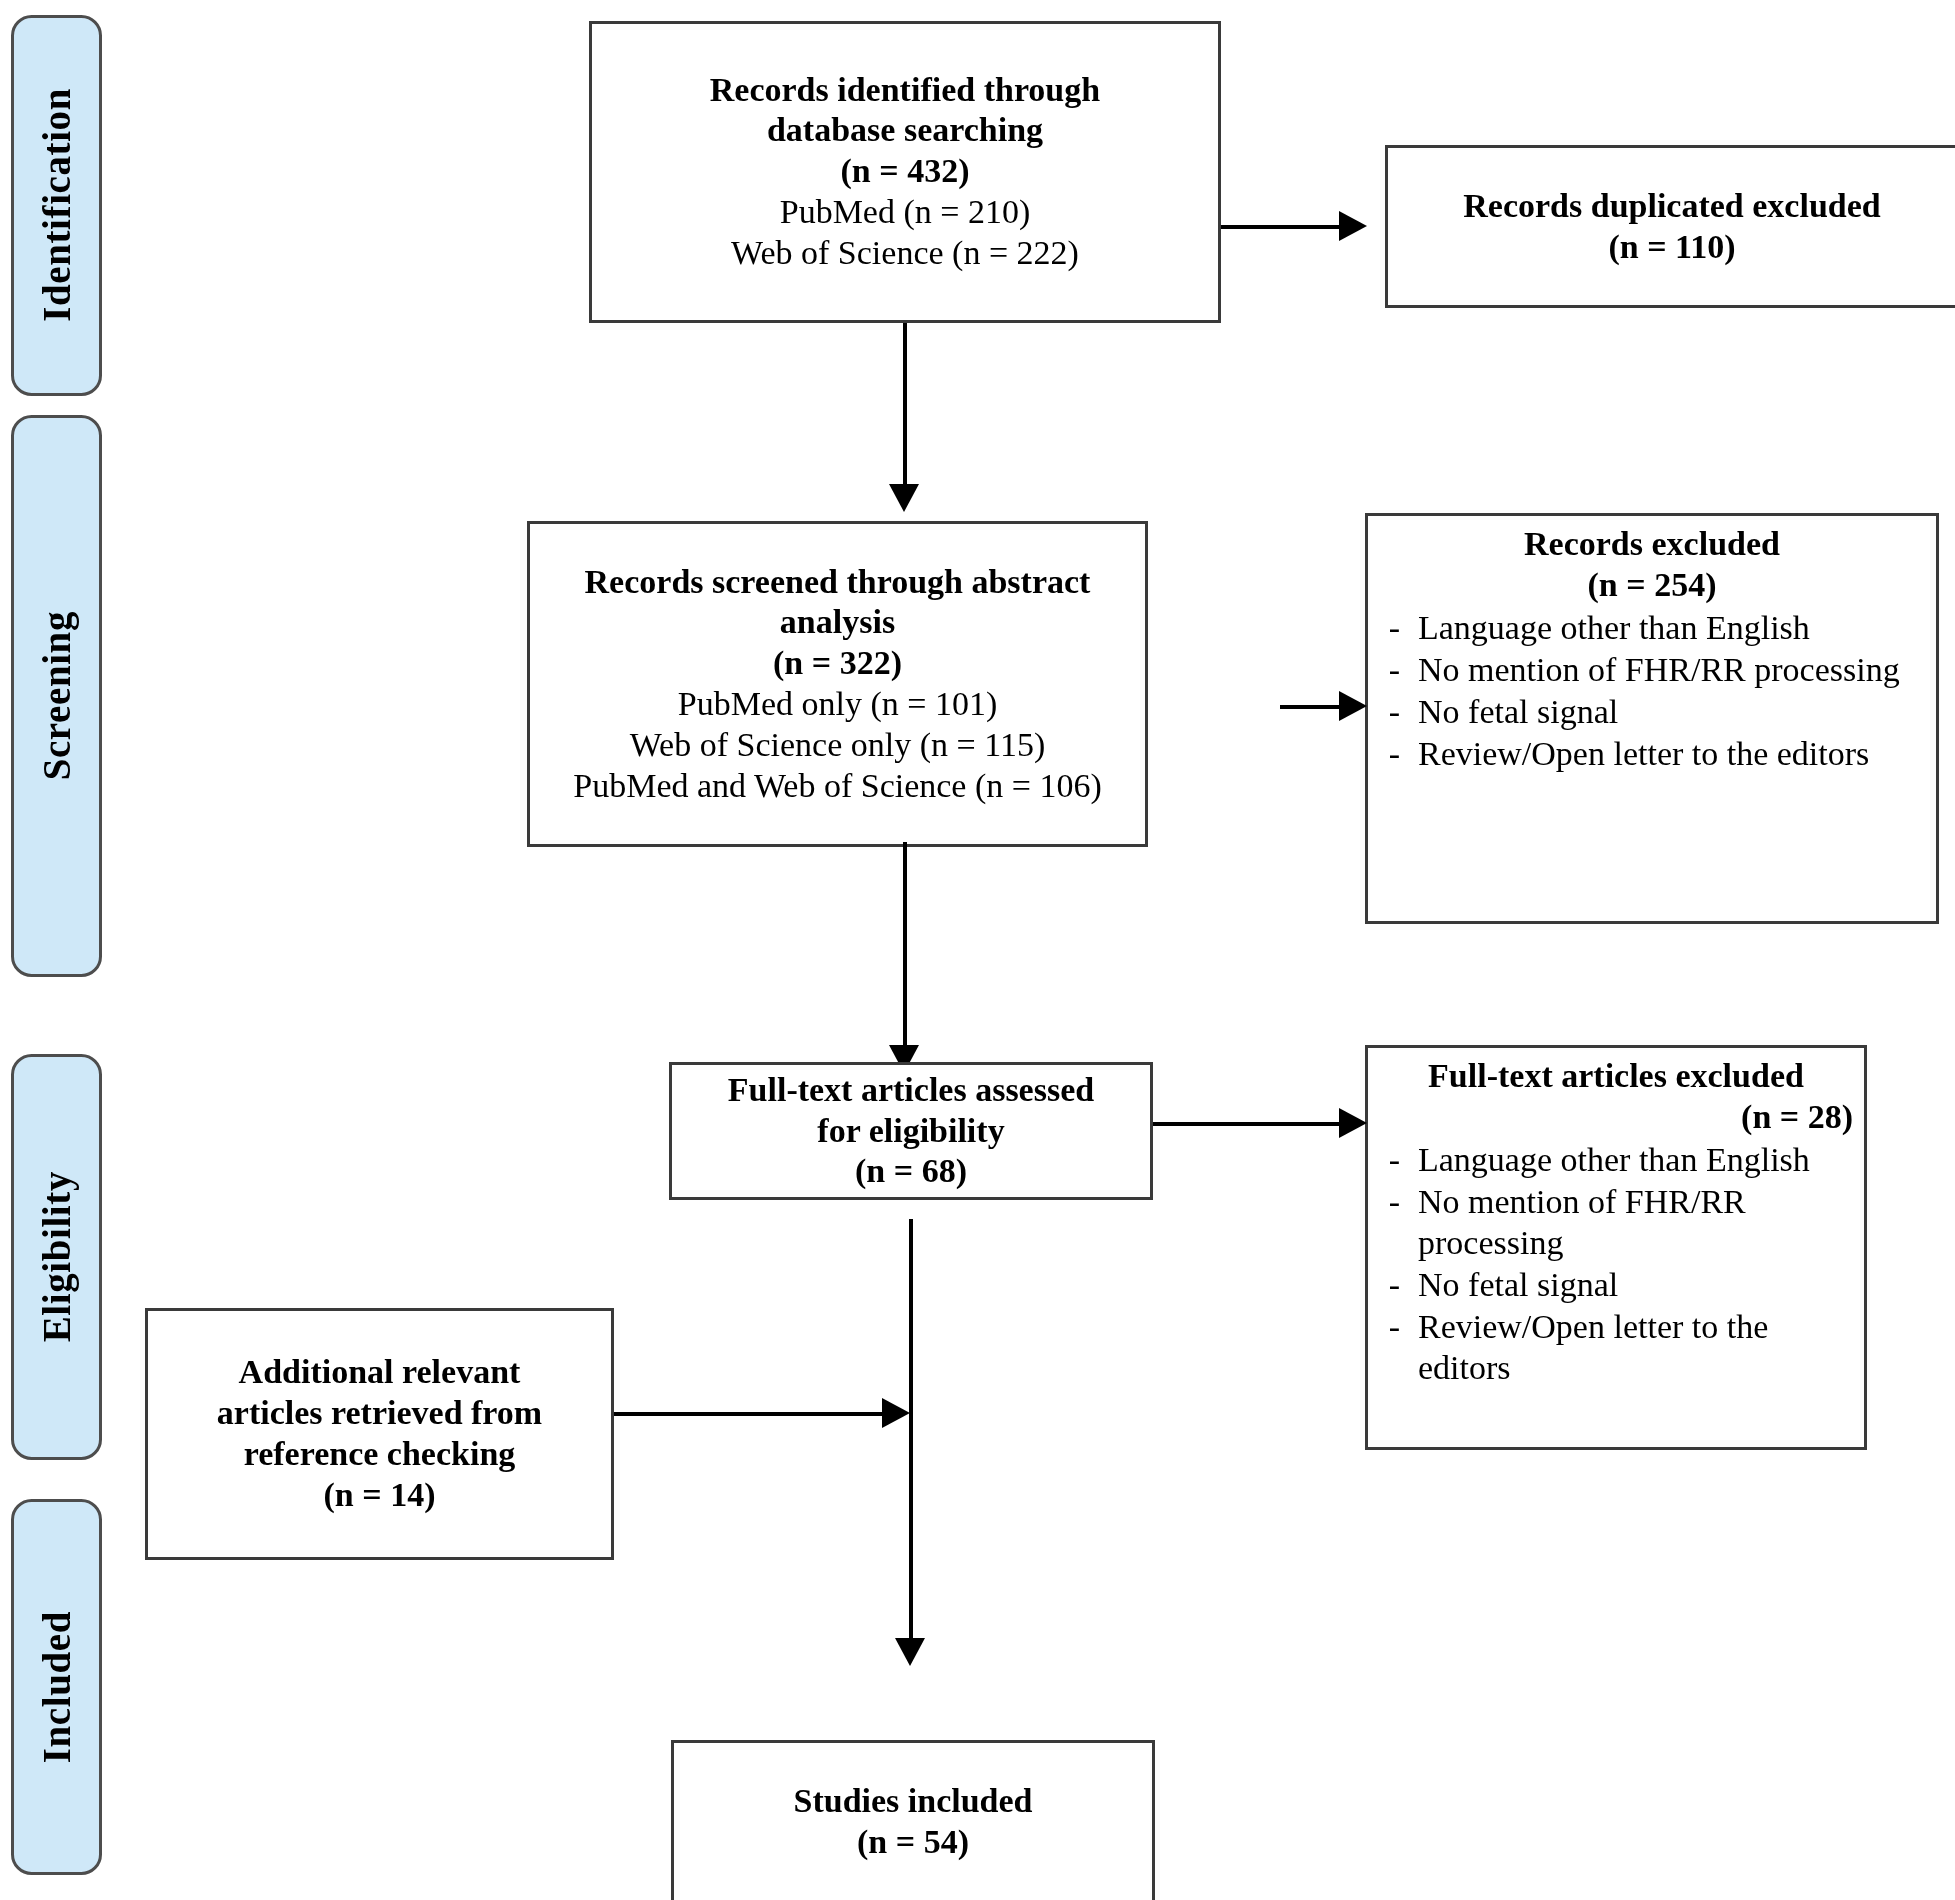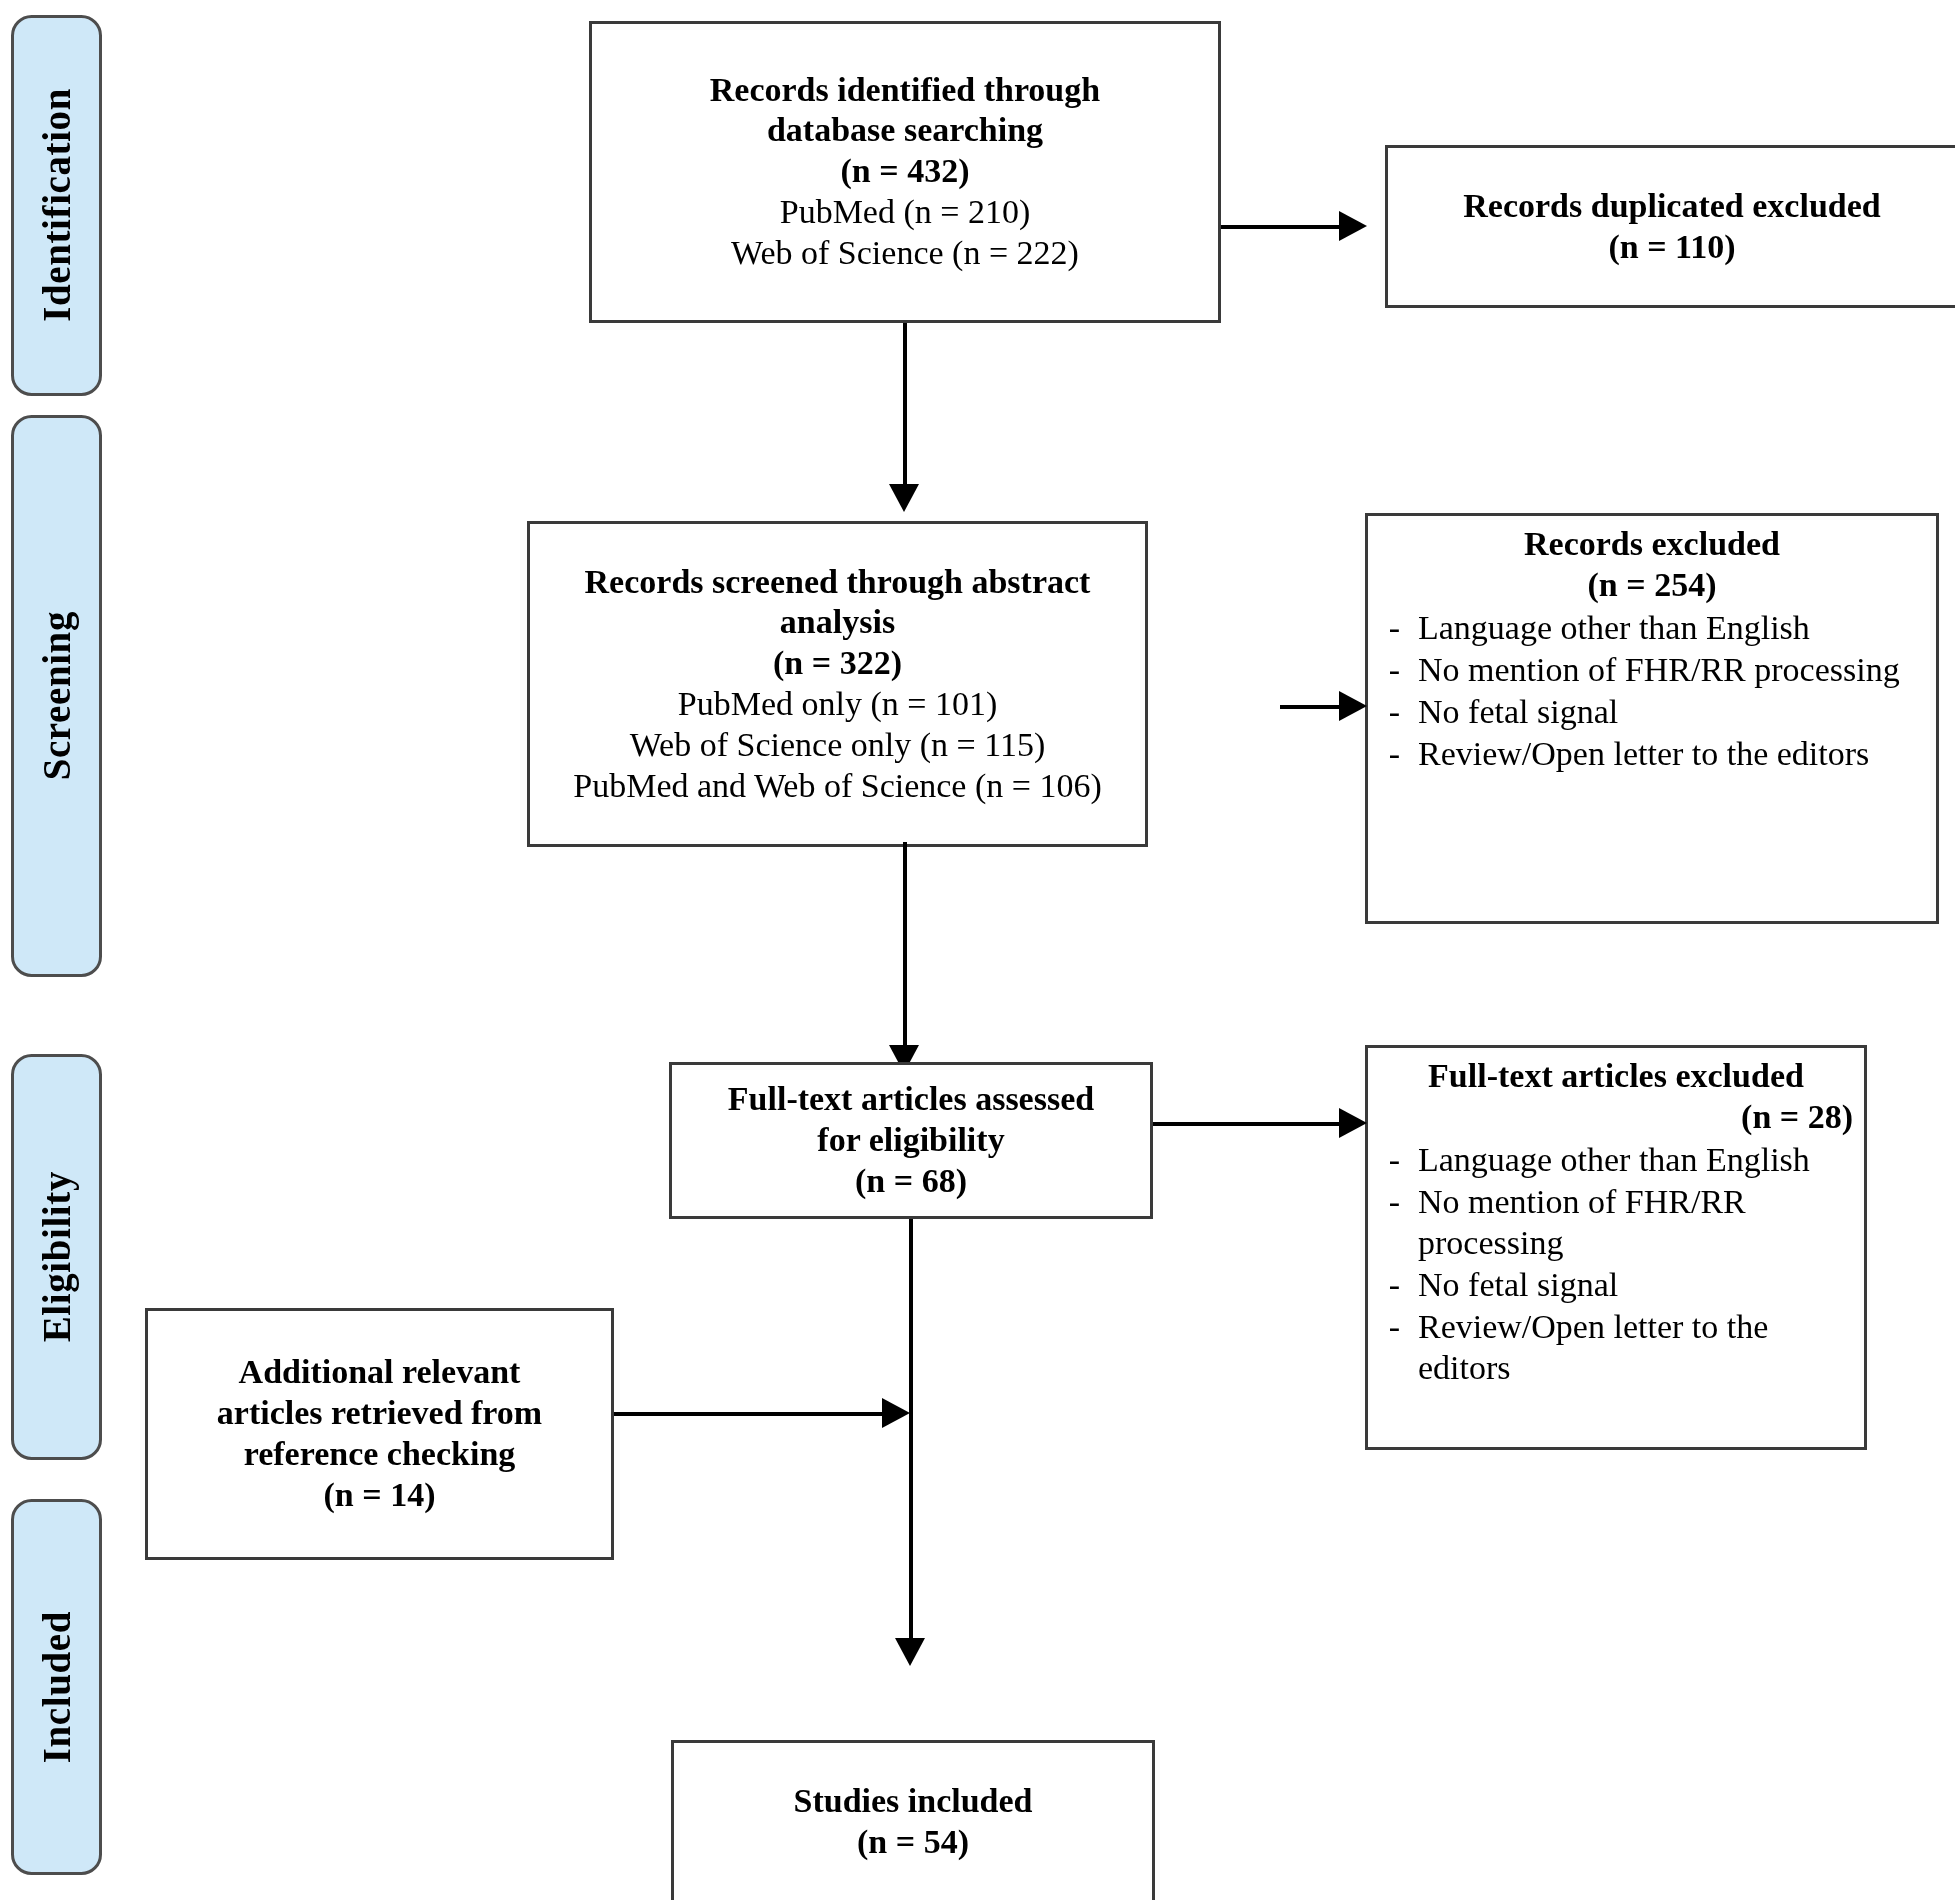"Full-text articles assessed" div.flow-box { height: 157px -> 138px }
